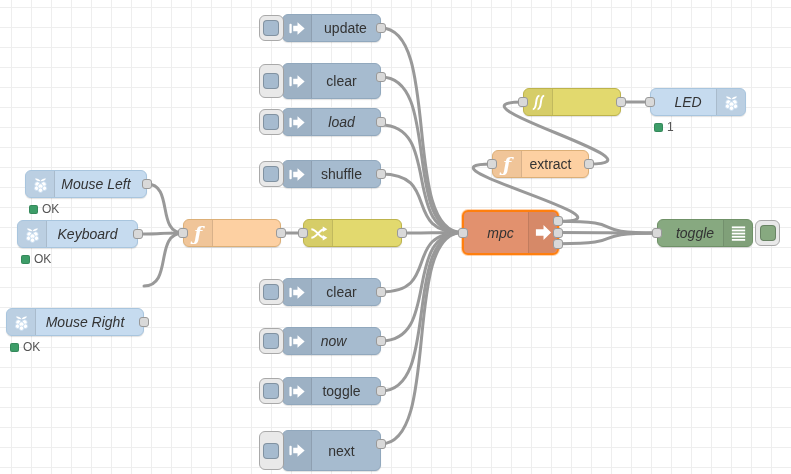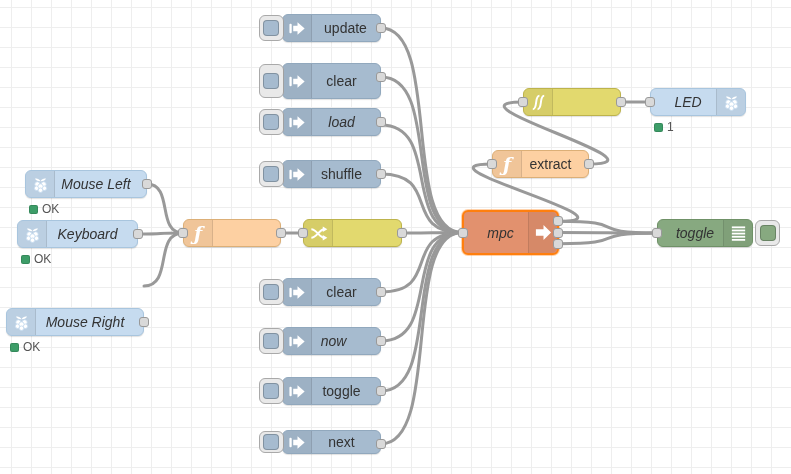"next" div.node { height: 24px -> 41px }
